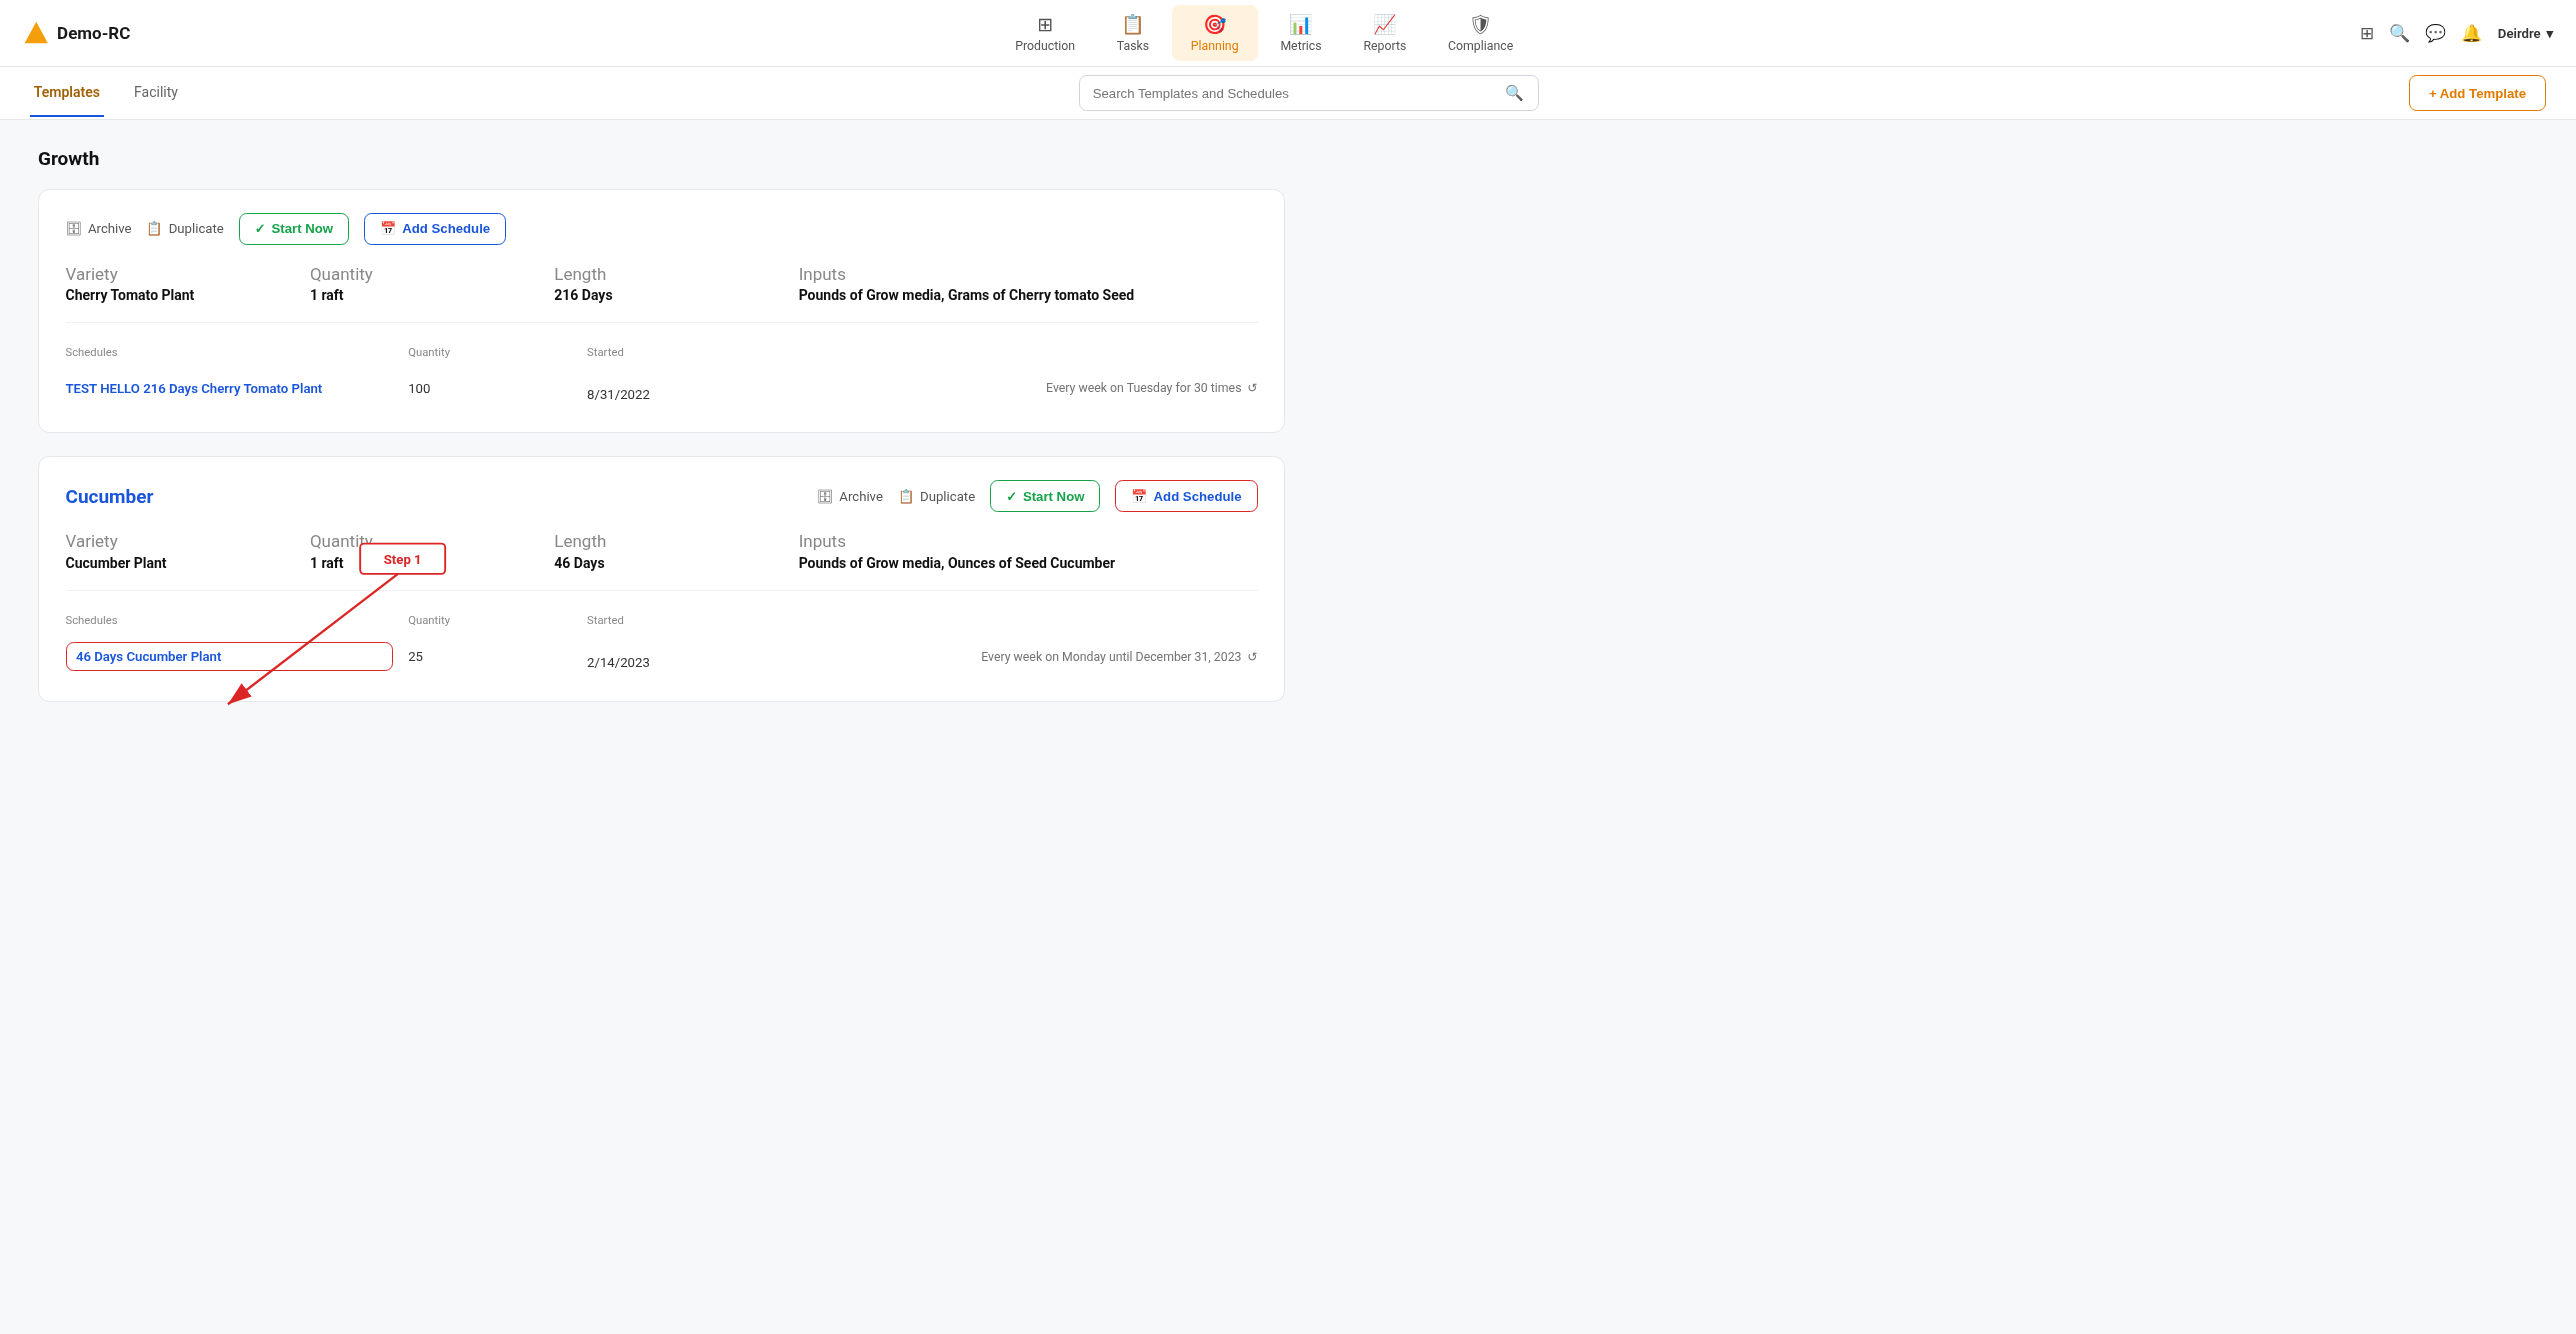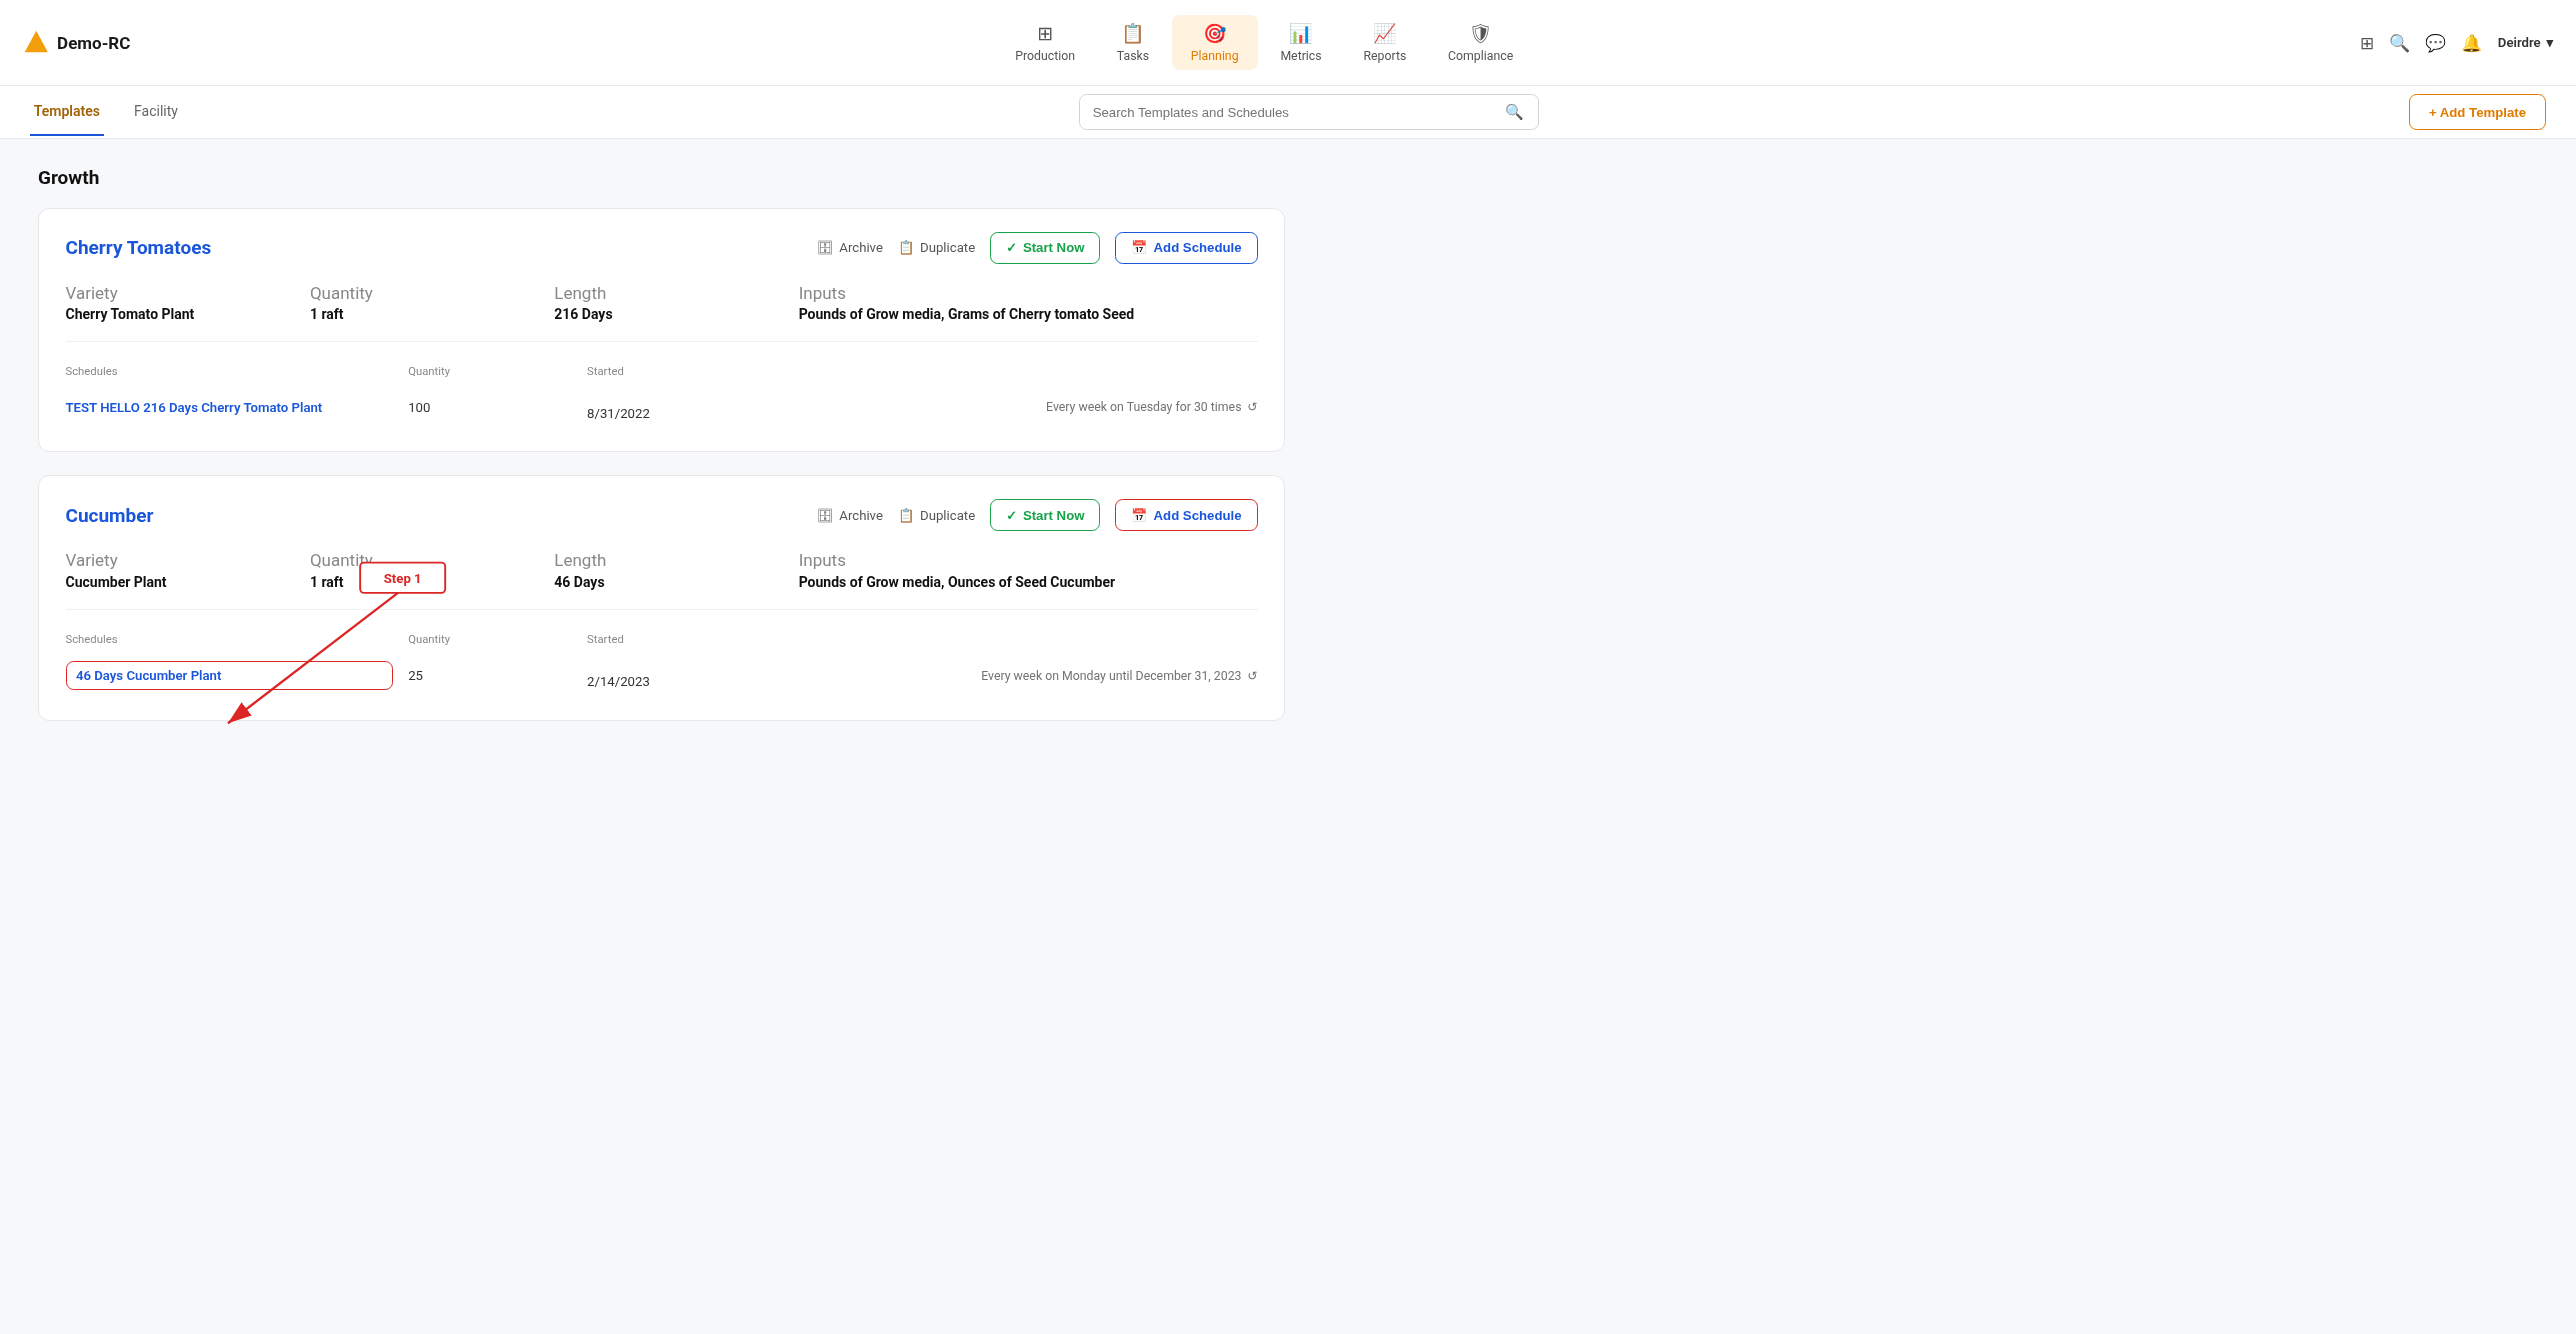"Demo-RC" .top-nav { height: 86px -> 67px }
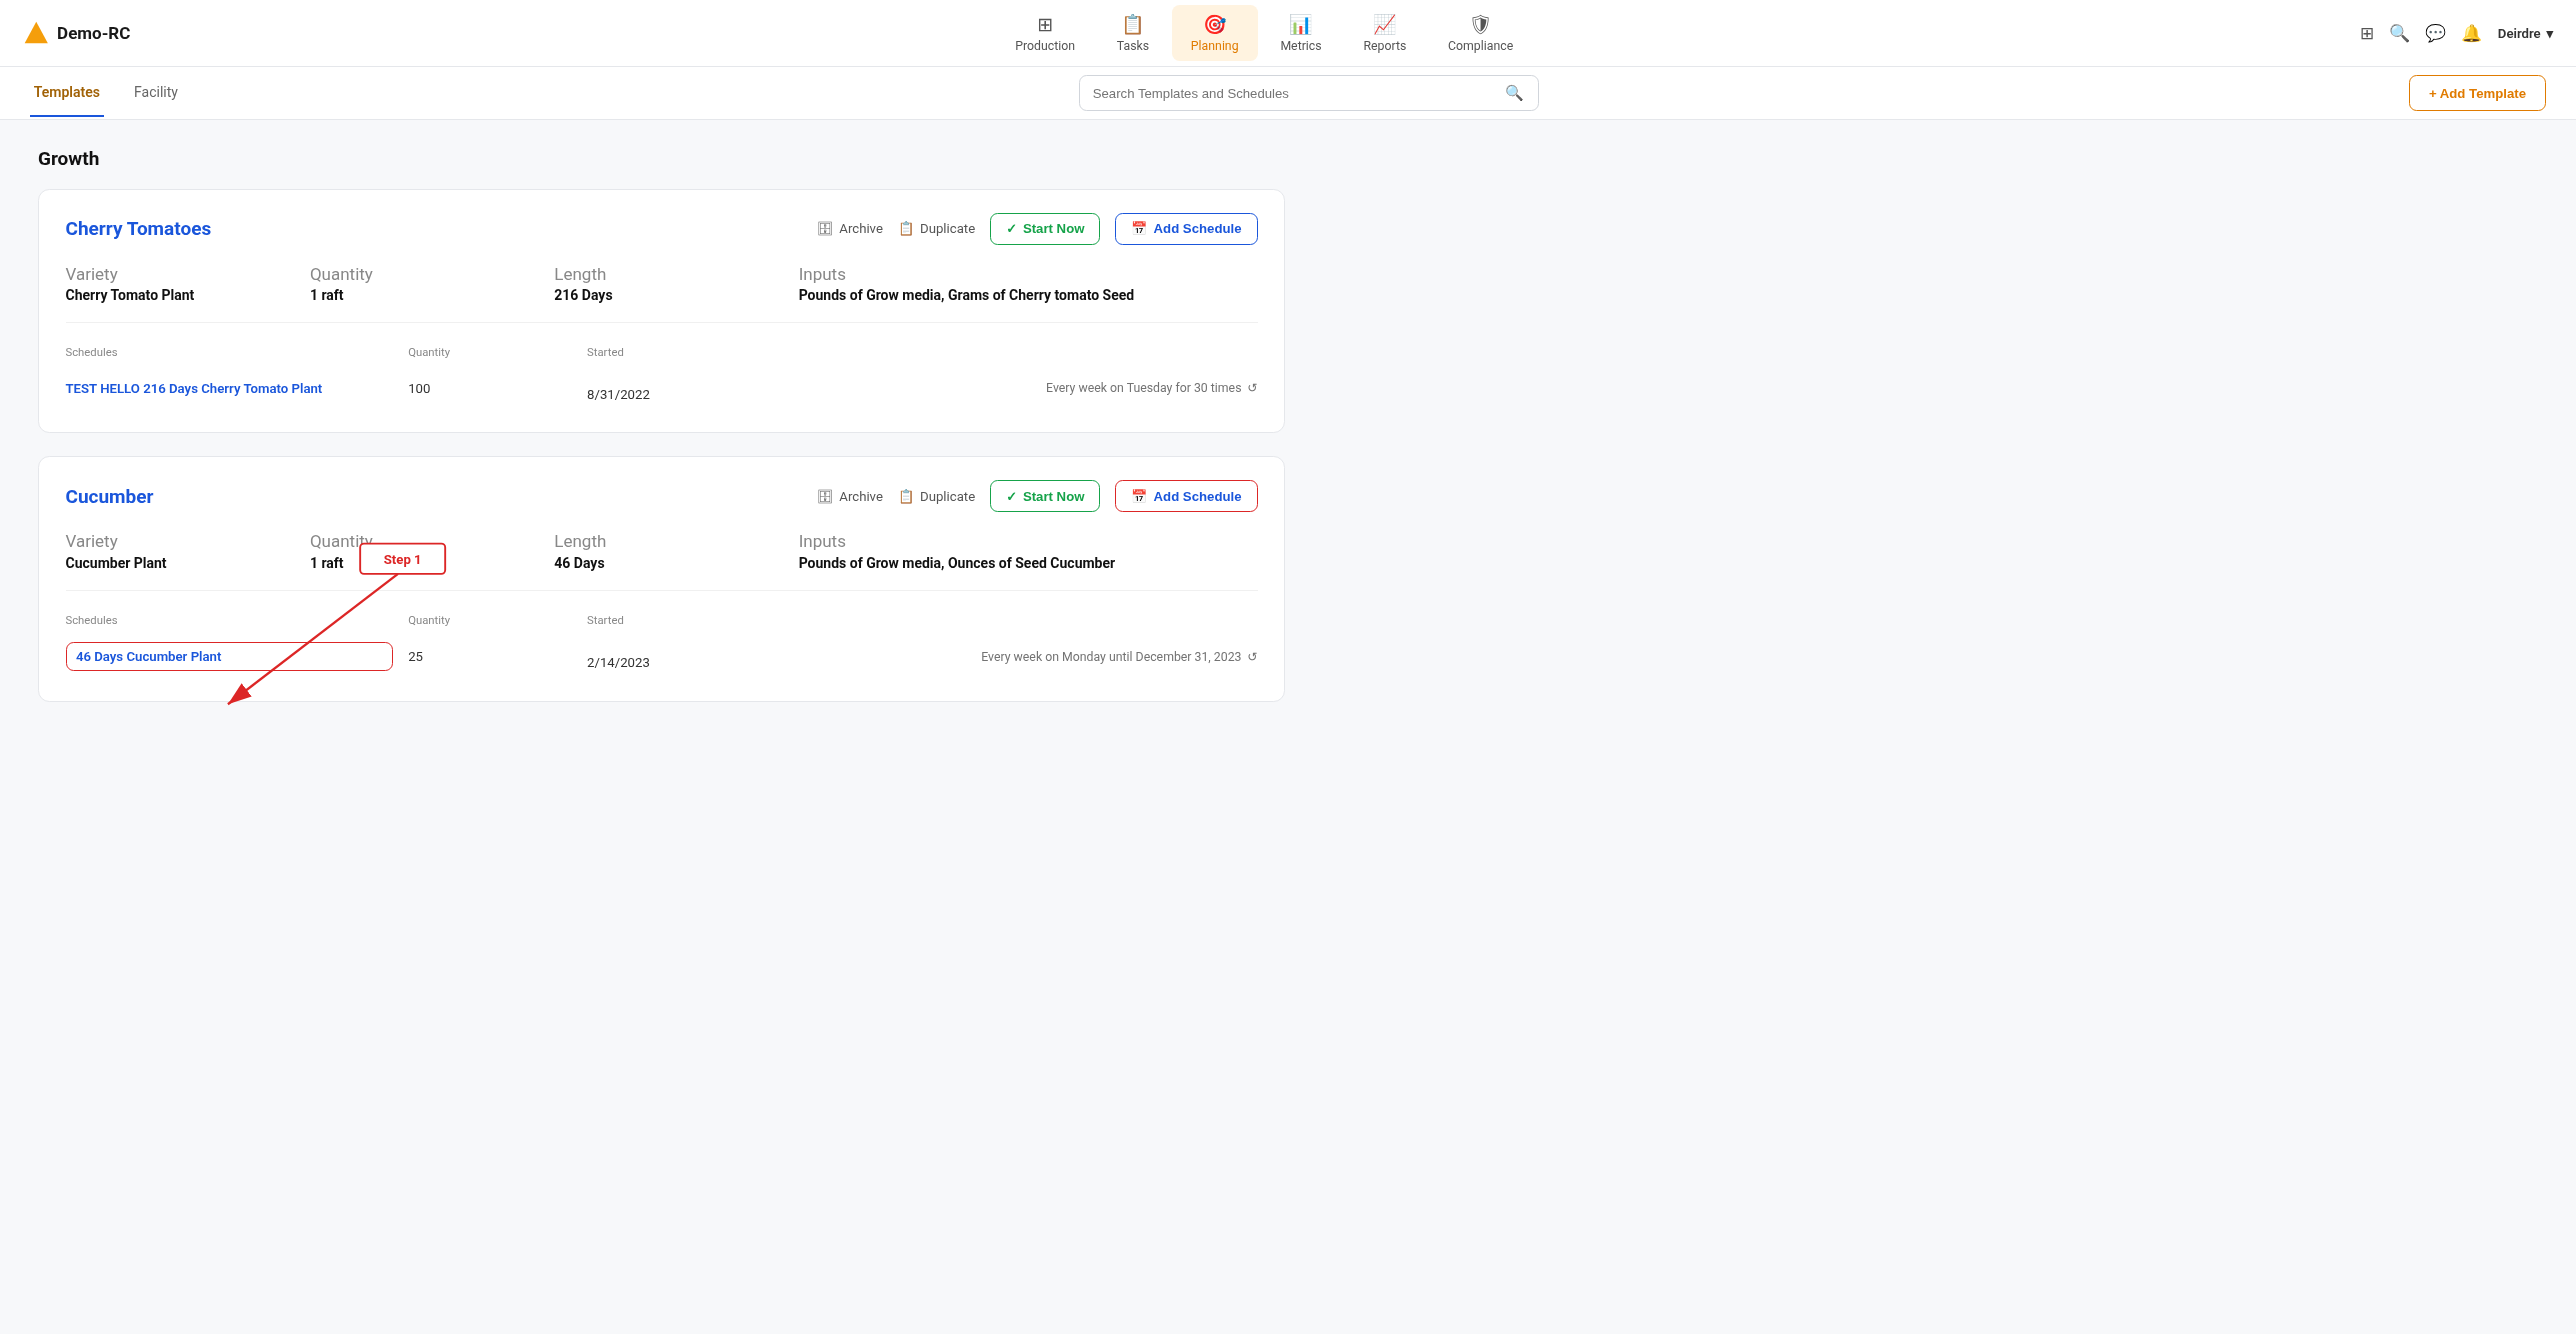"Cherry Tomatoes" span.card-title { html: <span>Cherry Tomatoes</span> -> none }
